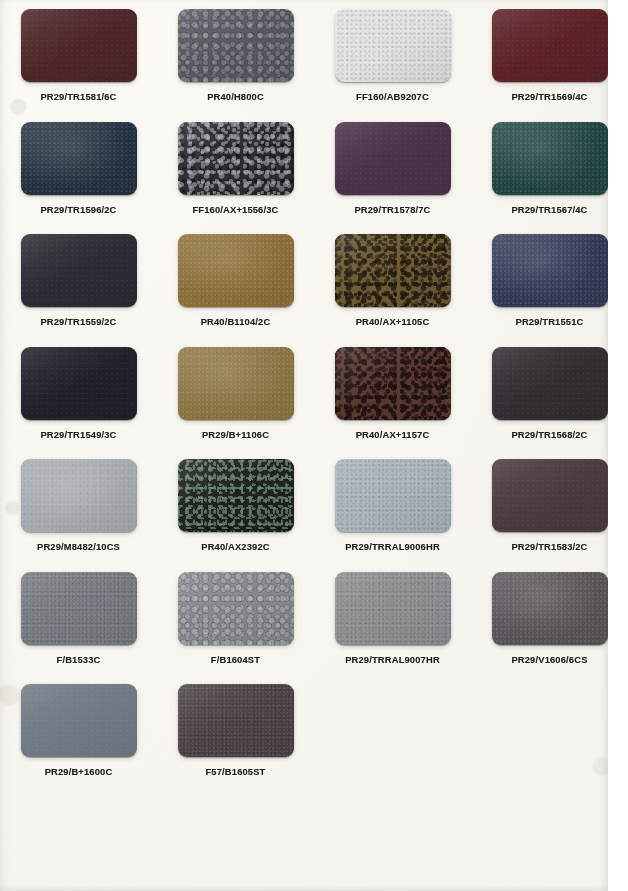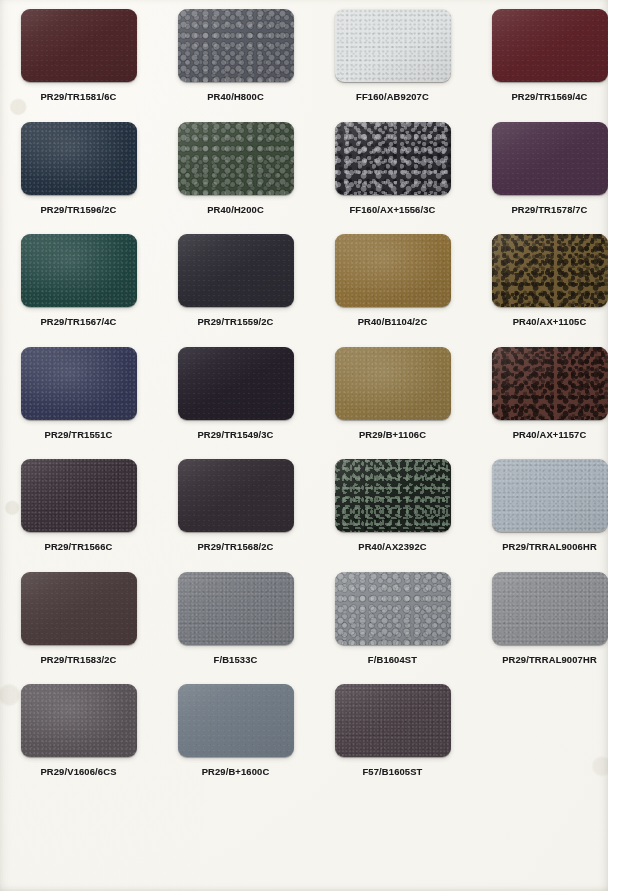"PR40/H200C" div.swatch-cell { html: <div> <div> <div></div> </div> <div>PR40/H200C</div> </div> -> none }
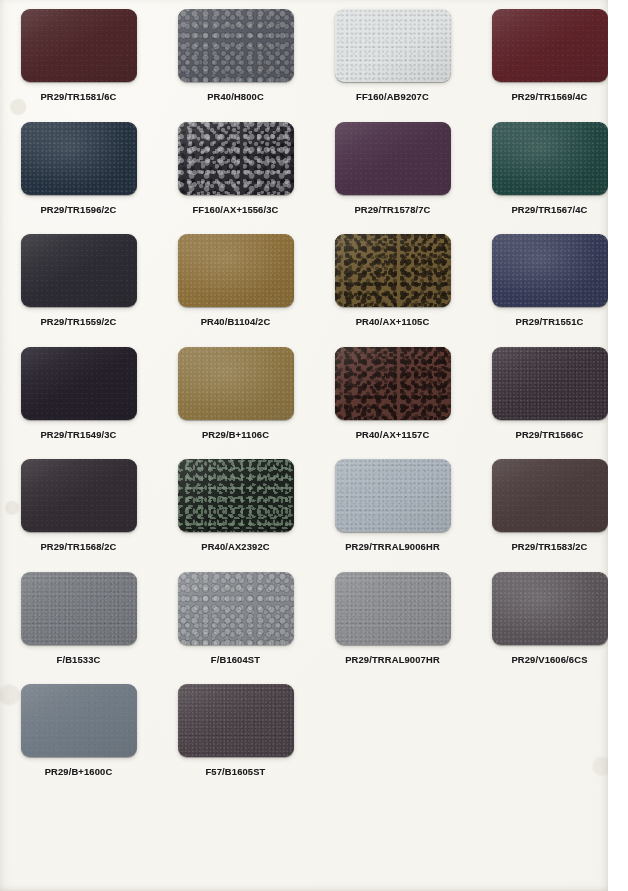"PR29/TR1566C" div.swatch-cell { html: <div> <div> <div></div> </div> <div>PR29/TR1566C</div> </div> -> none }
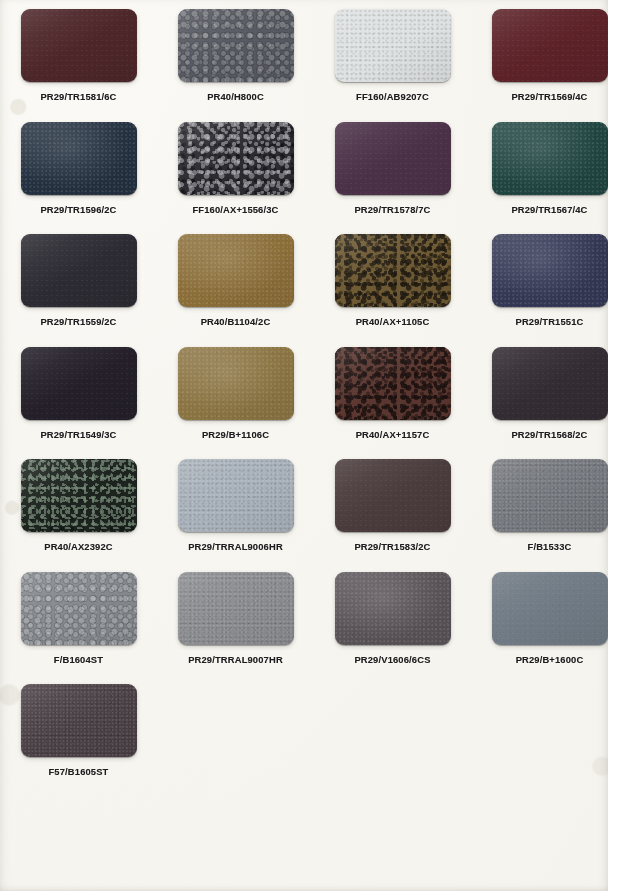"PR29/M8482/10CS" div.swatch-cell { html: none -> <div> <div> <div></div> </div> <div>PR29/M8482/10CS</div> </div> }
